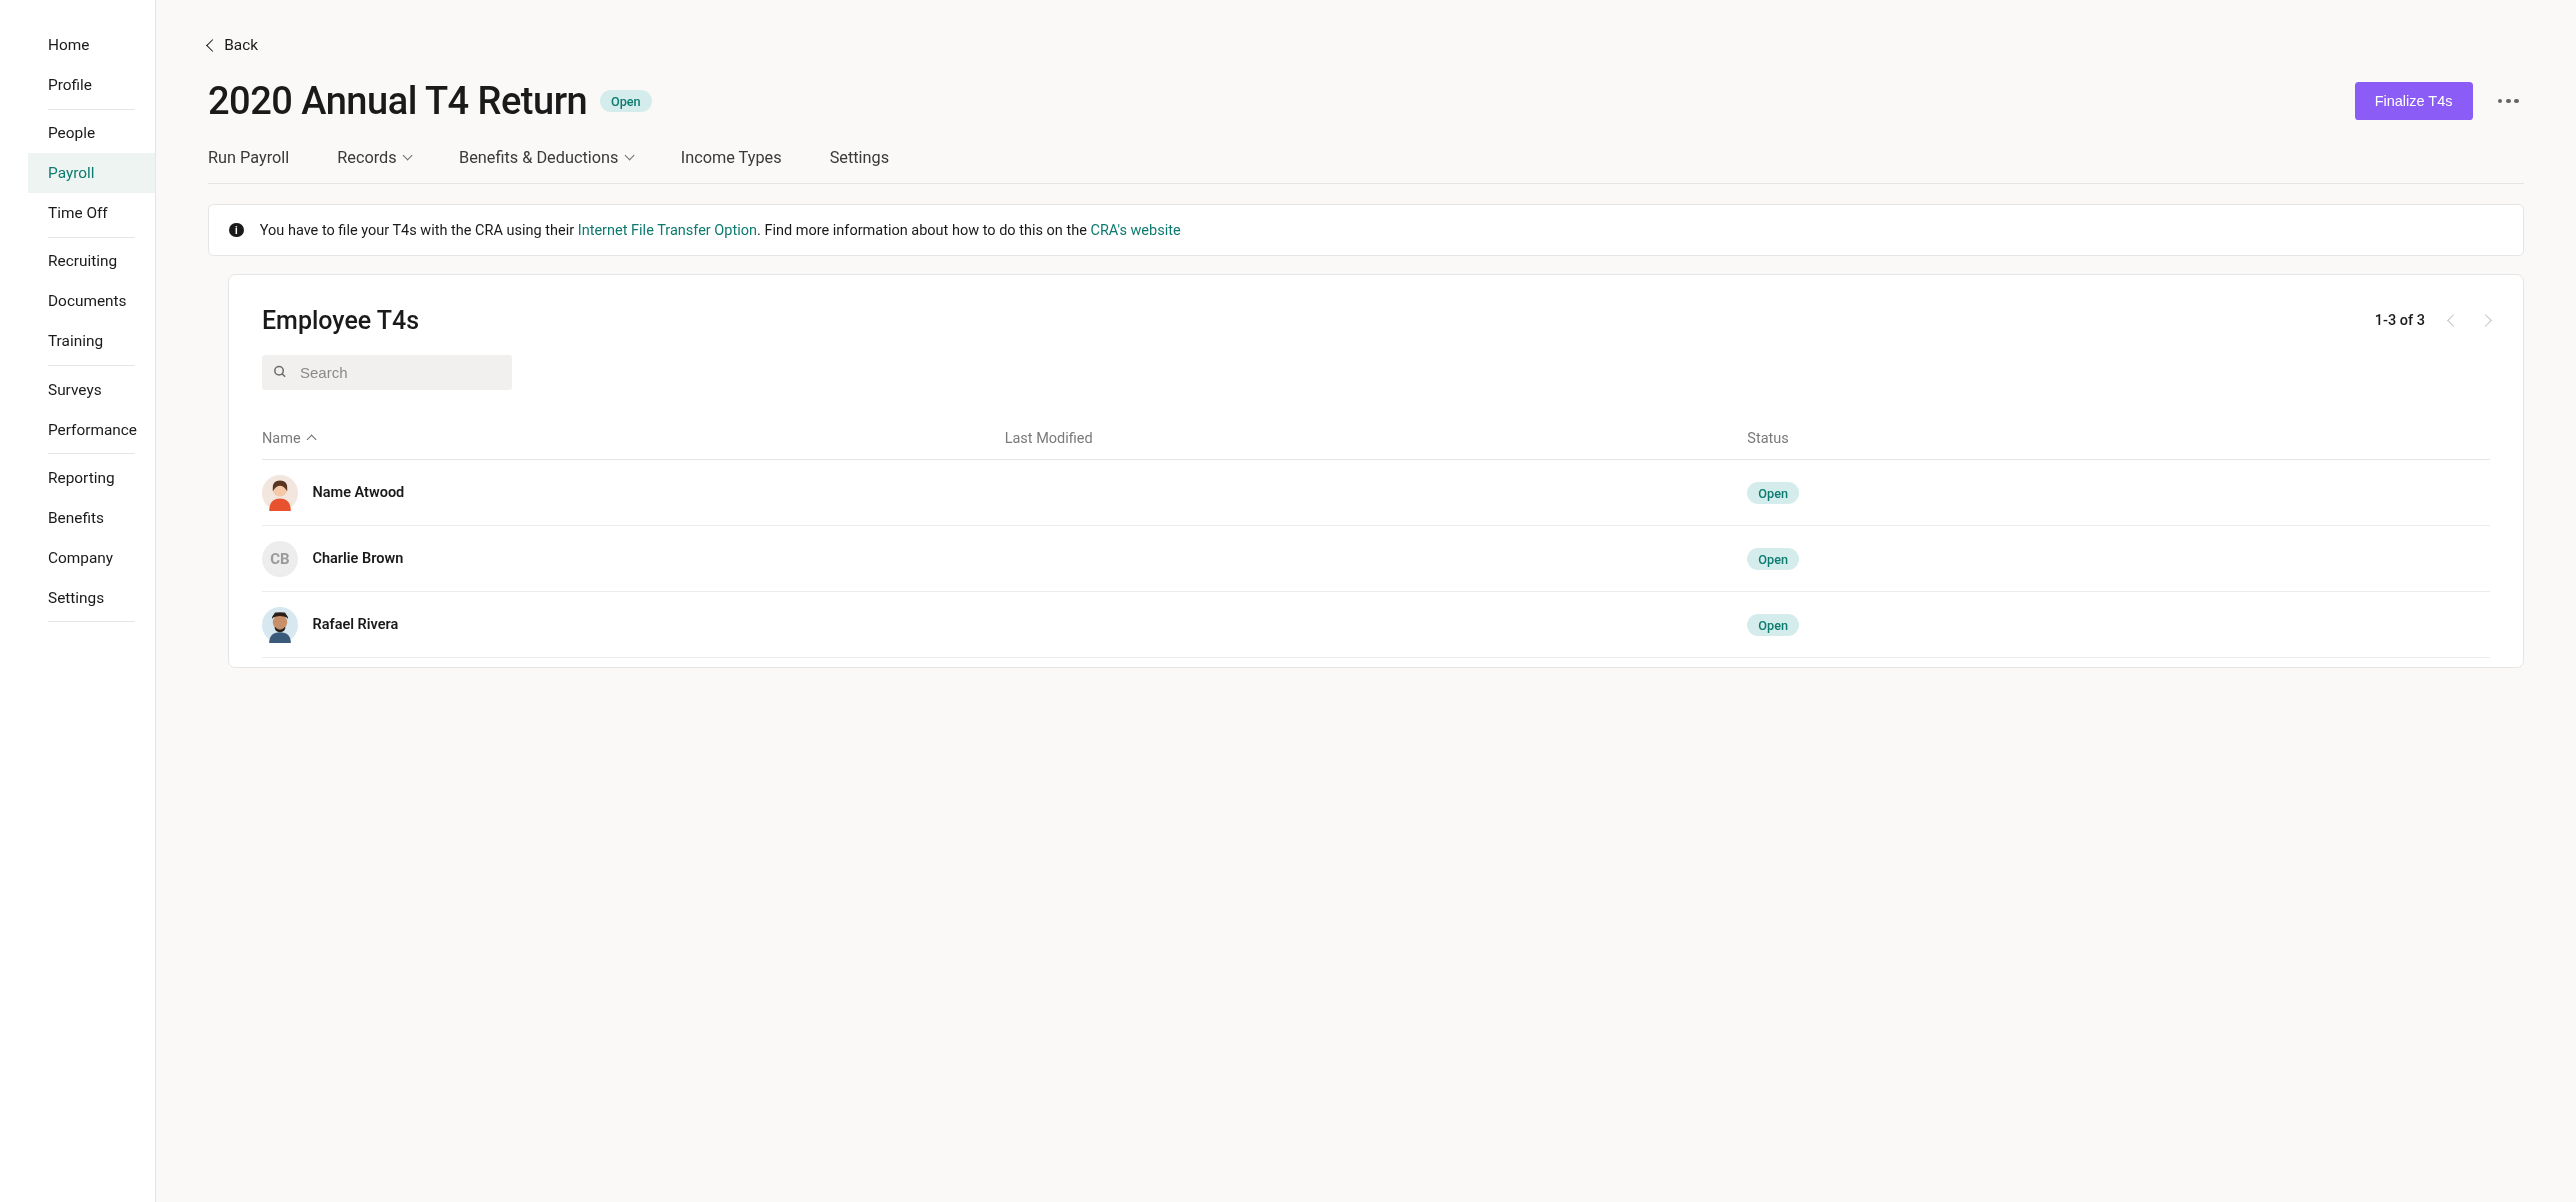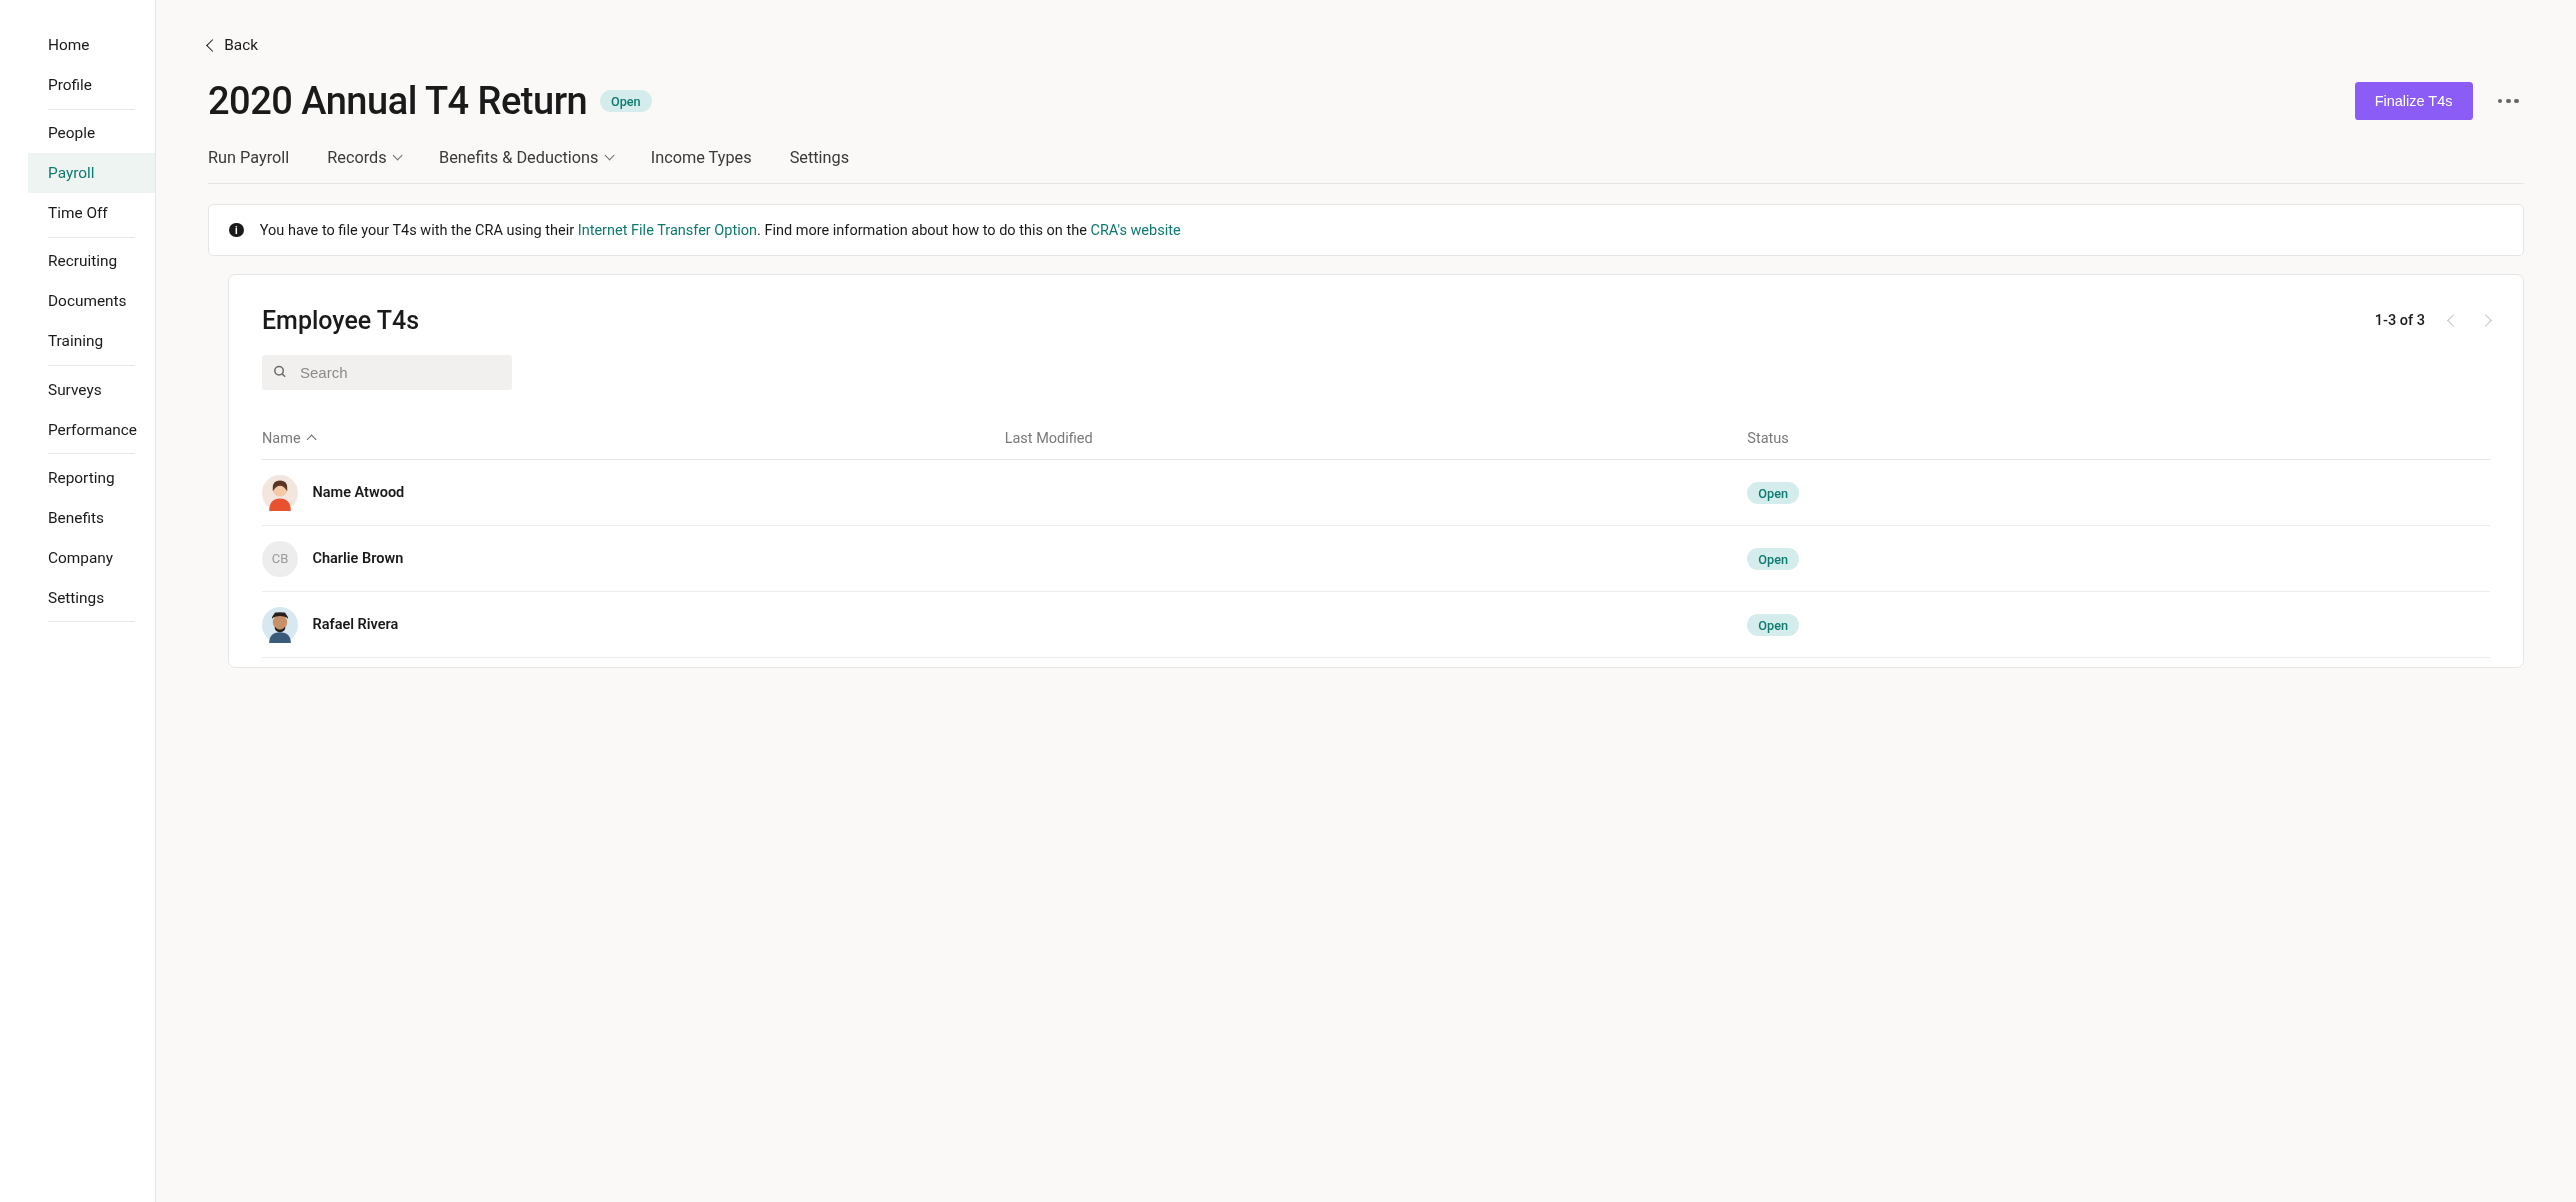"Run Payroll" .tabs { gap: 38px -> 48px }
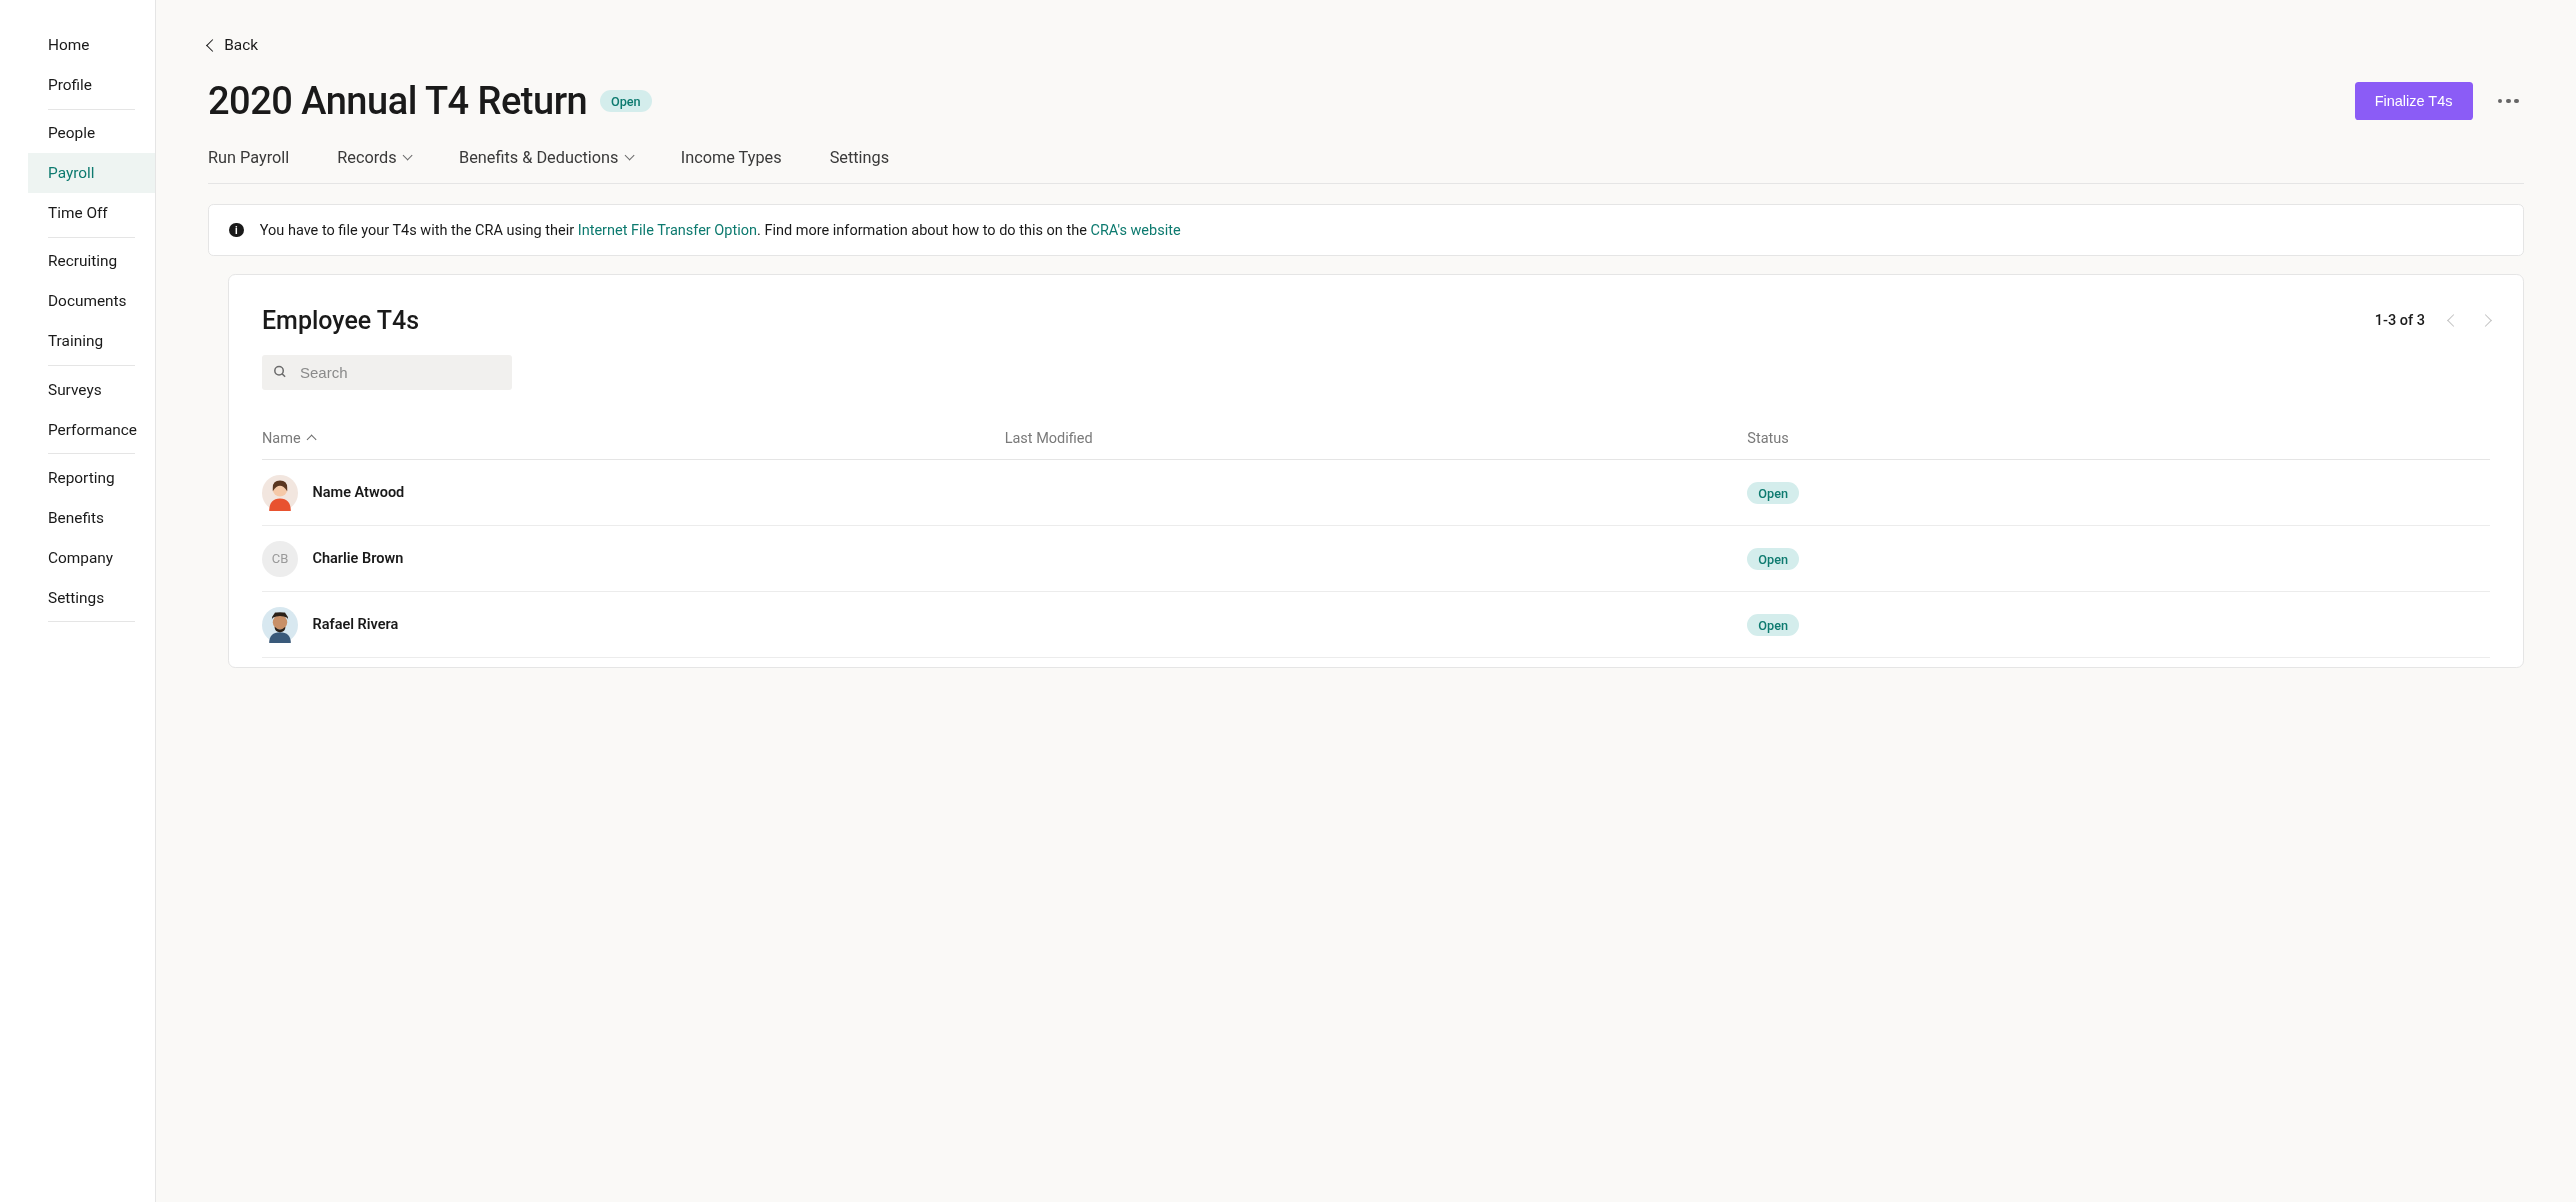"CB" .avatar { font-size: 13px -> 15px; font-weight: 400 -> 700 }
